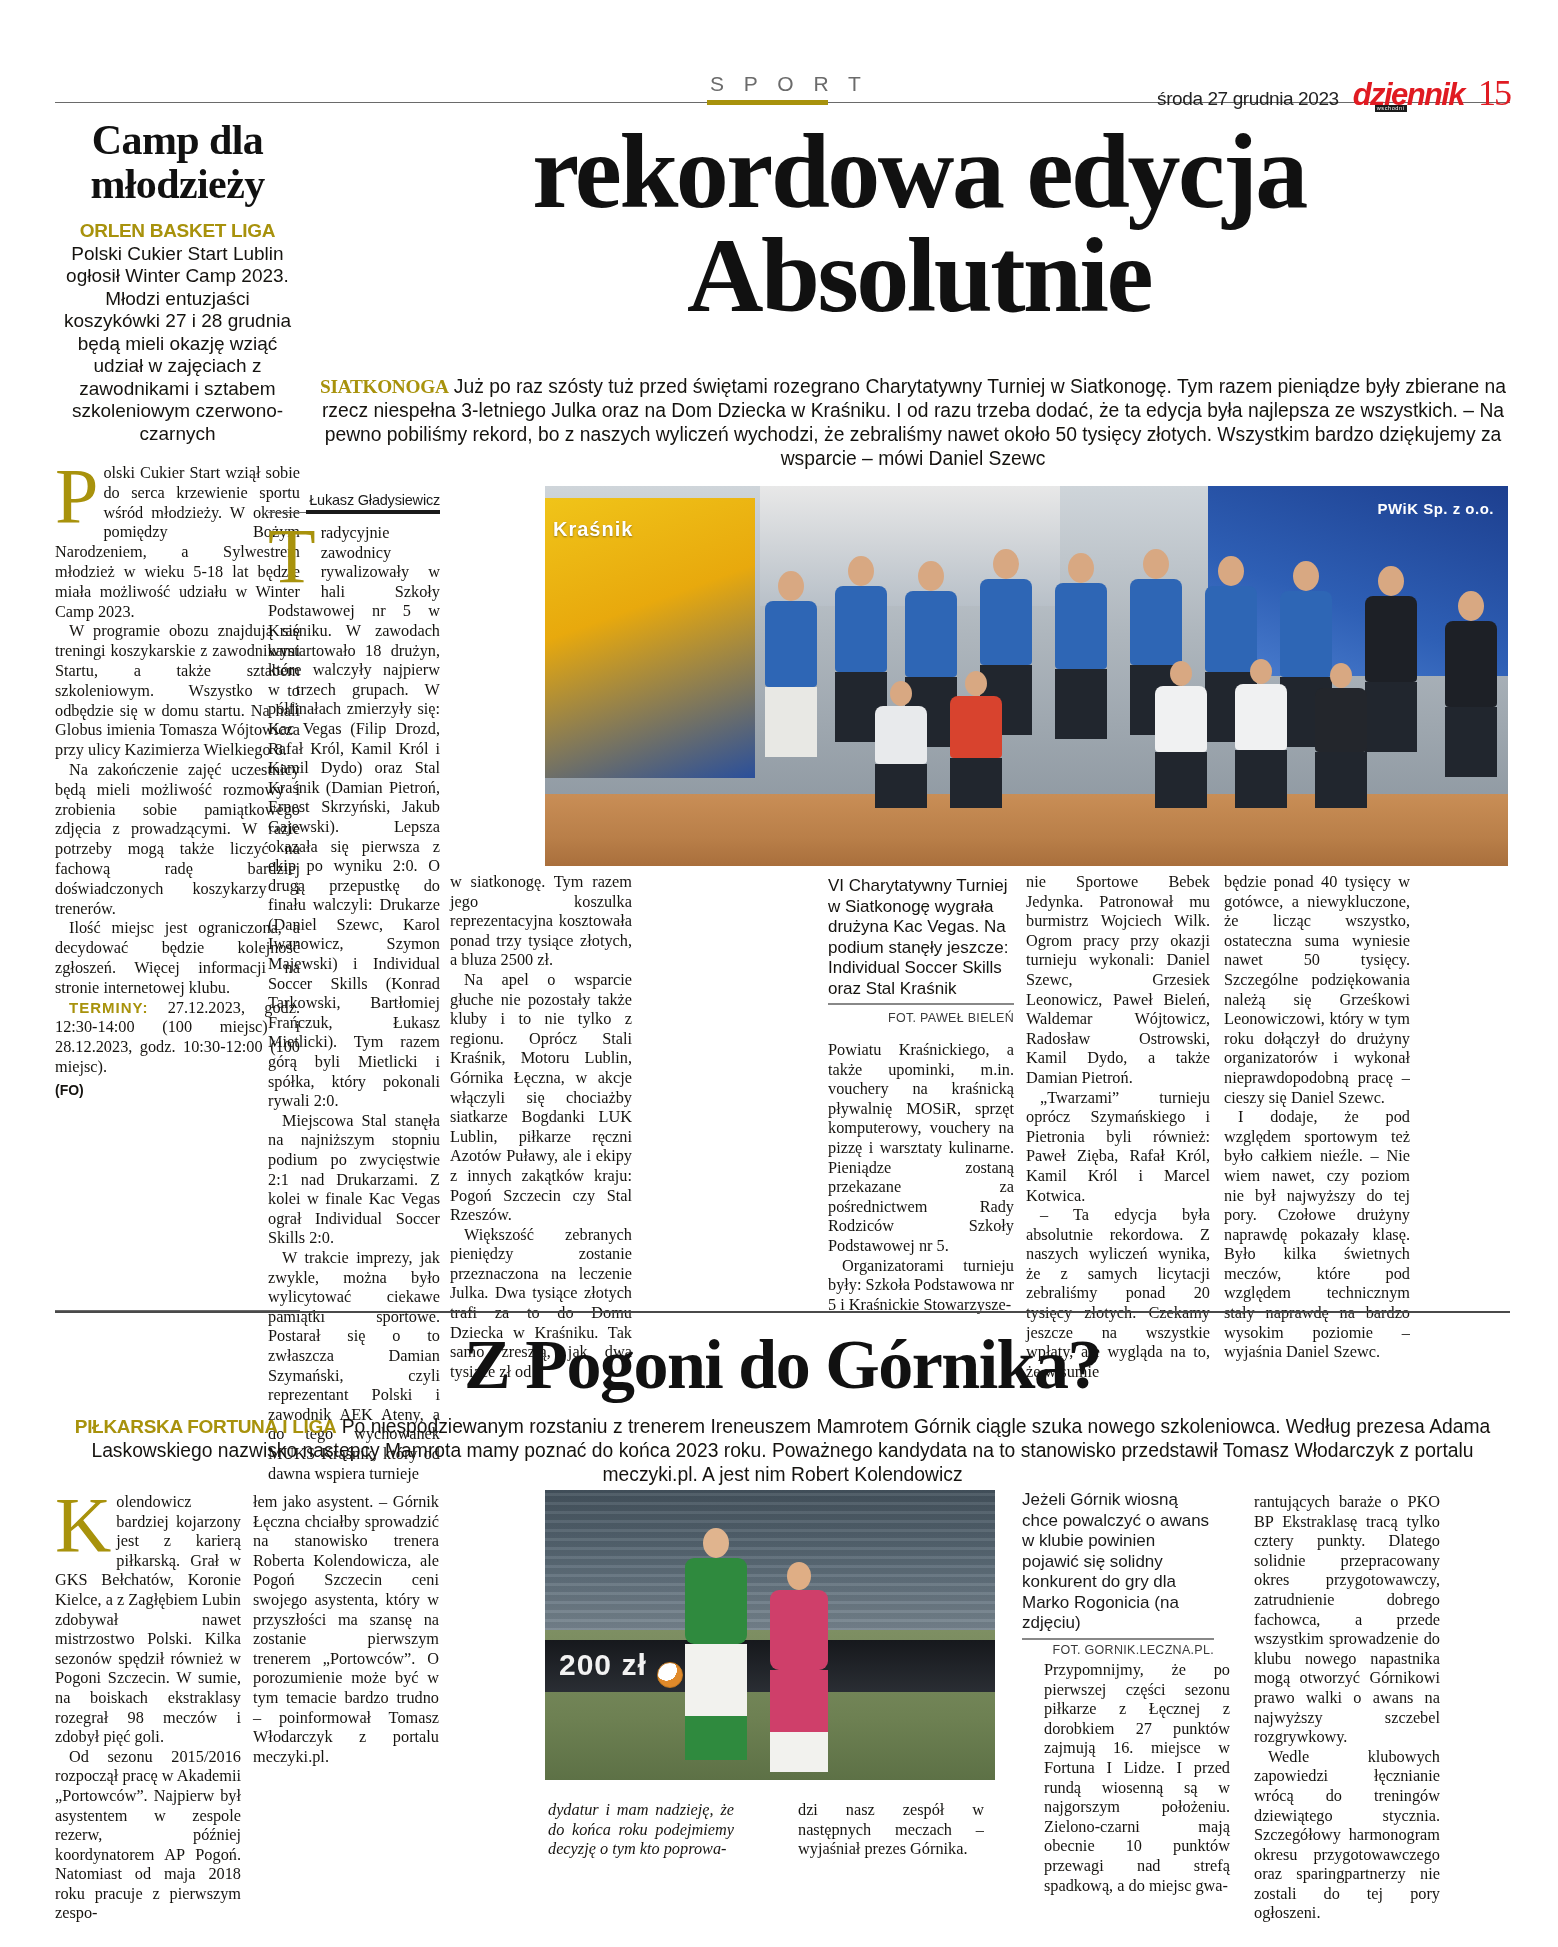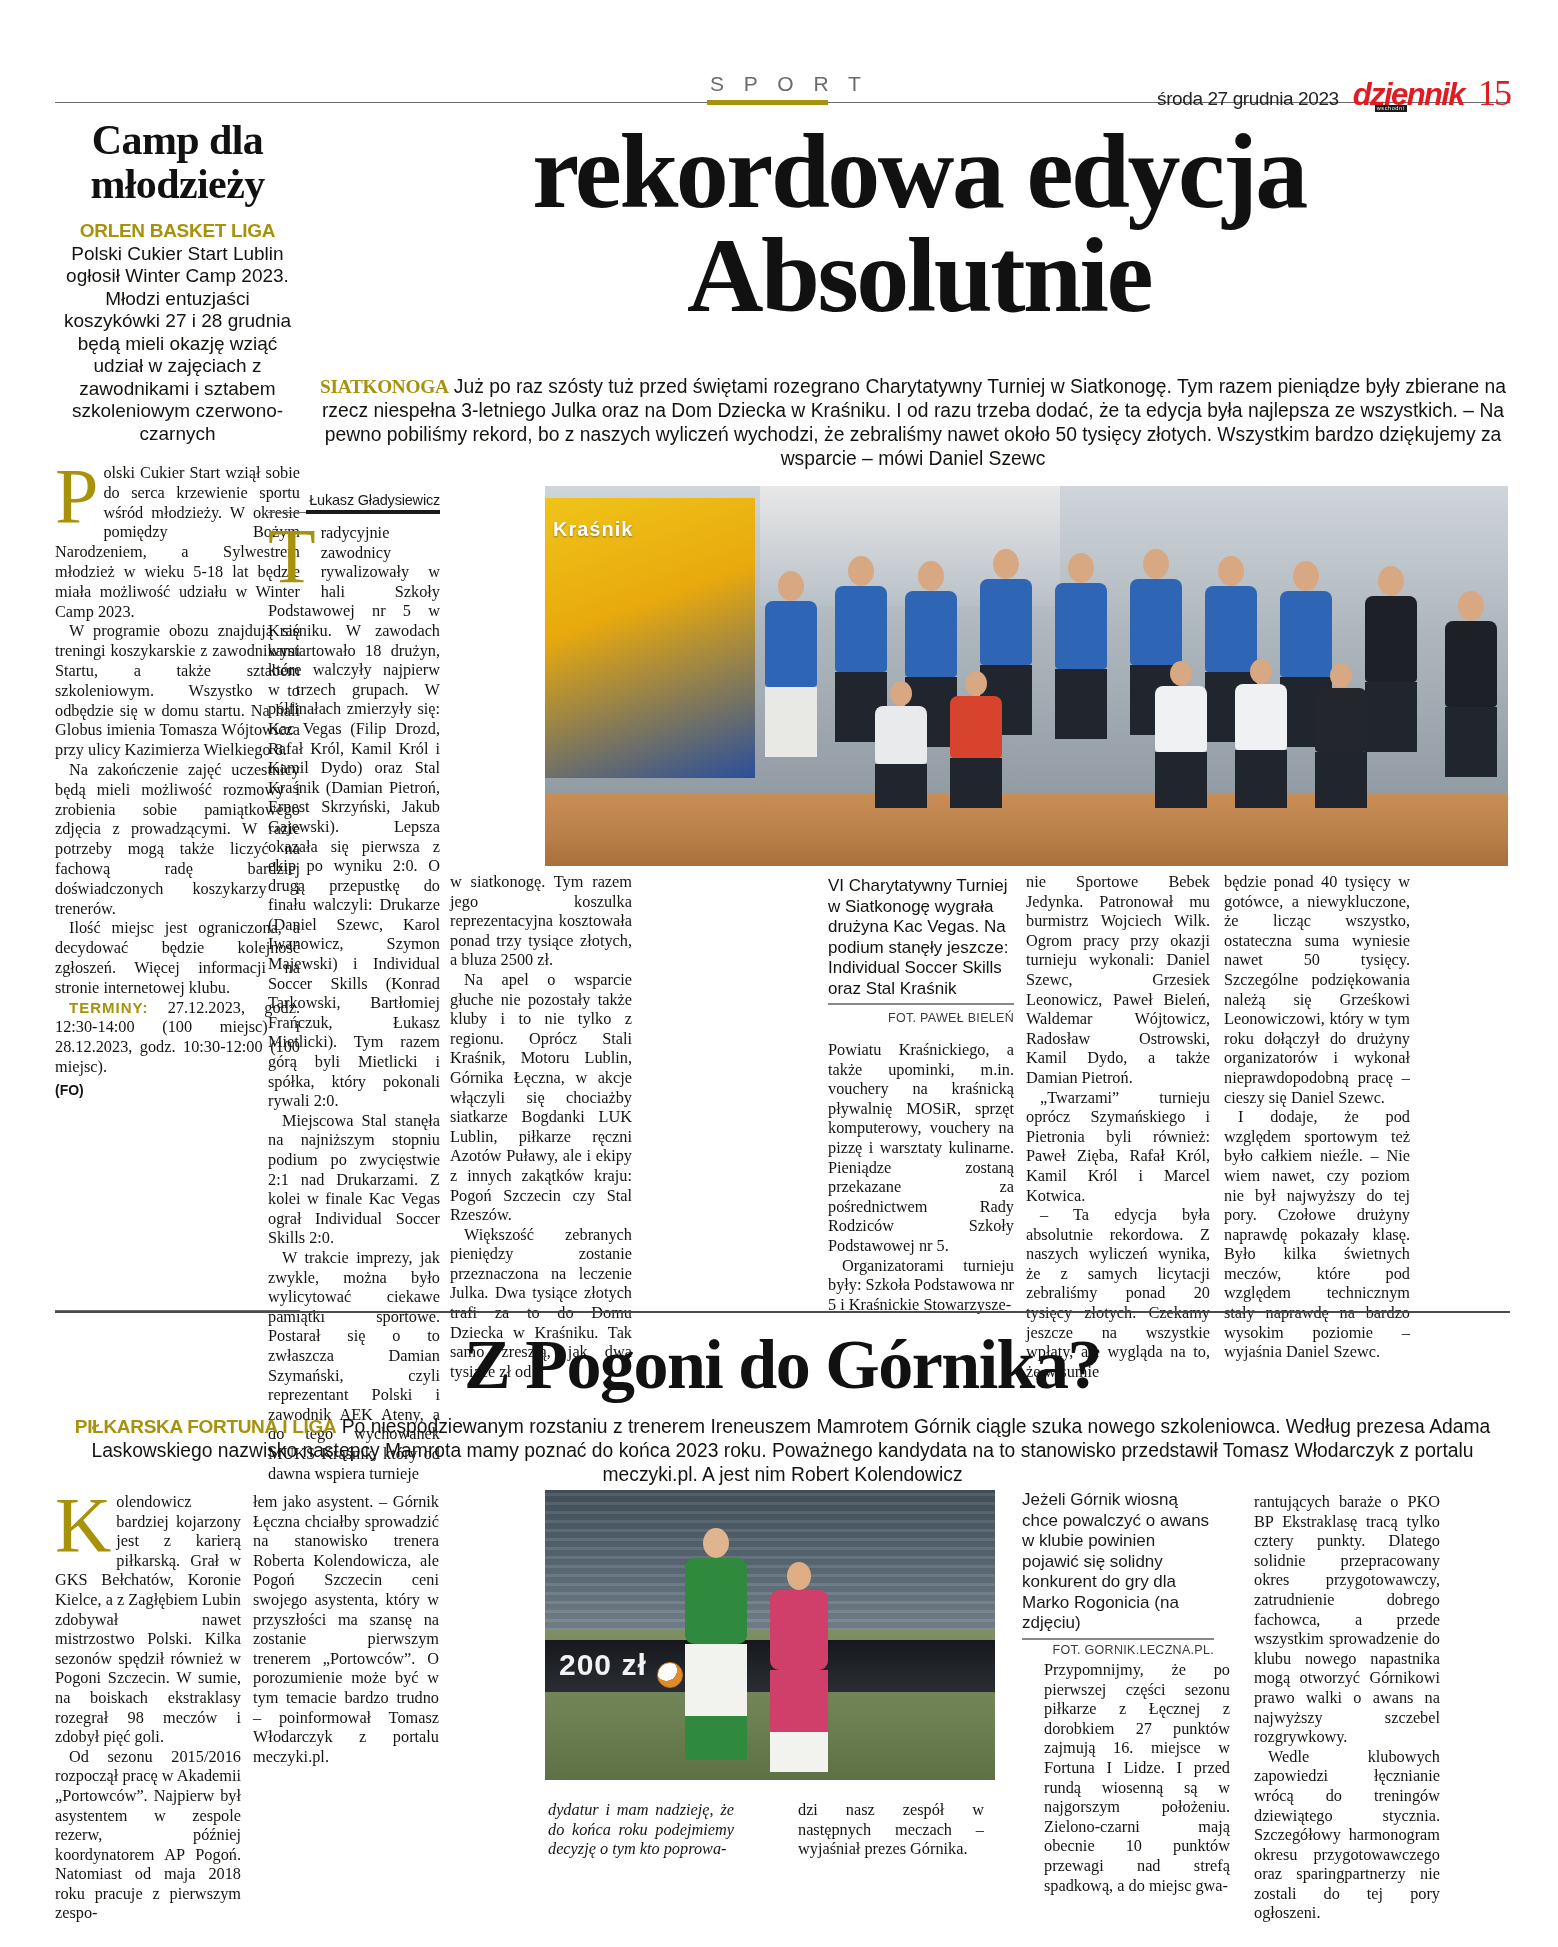"PWiK Sp. z o.o." div.banner-right { html: none -> <div> <div>PWiK Sp. z o.o.</div> </div> }
